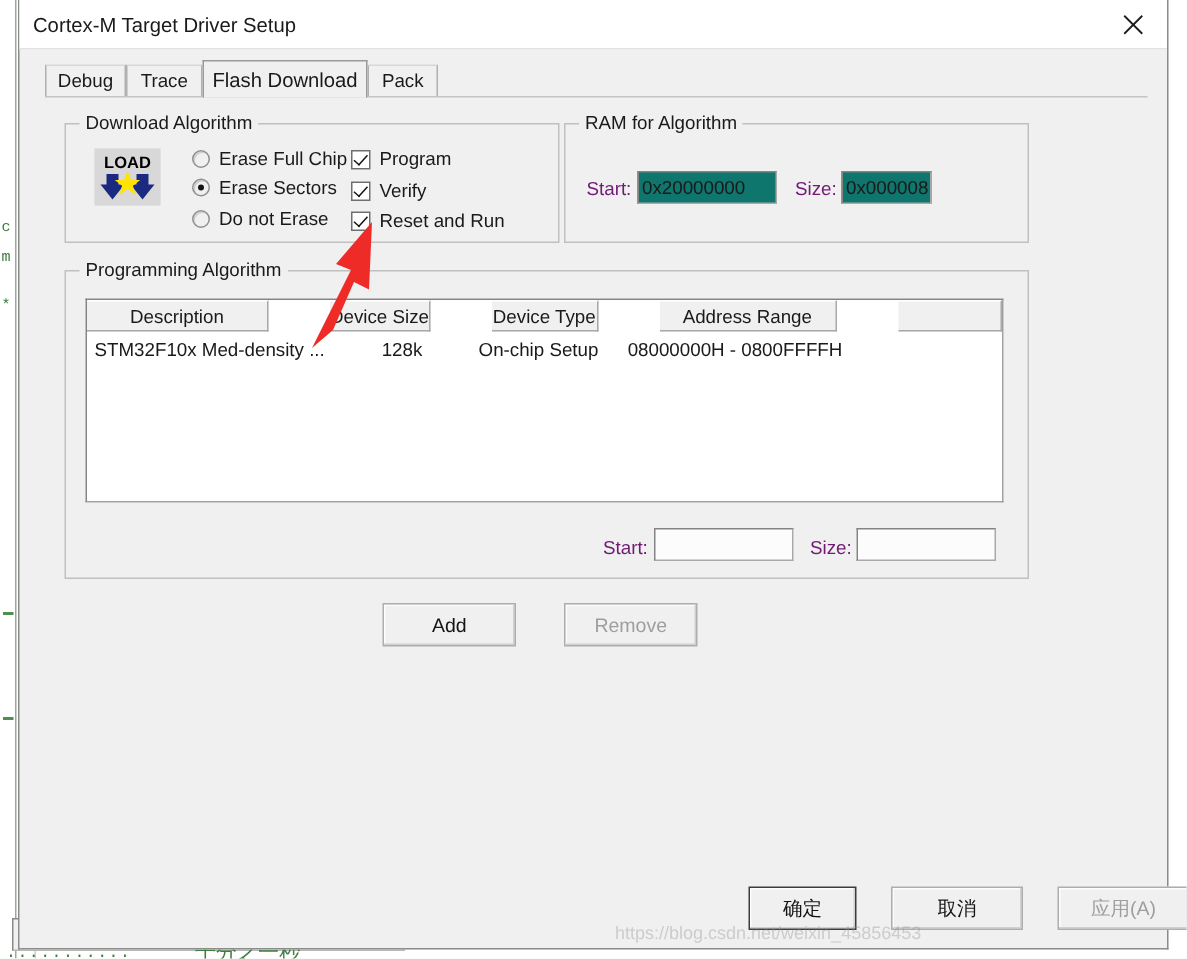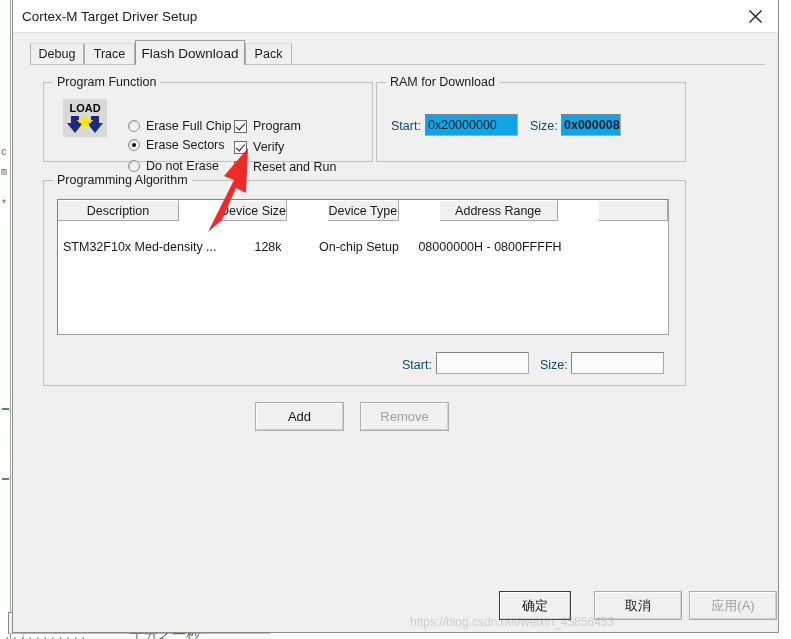"Program Function" div.group-title { text: Program Function -> Download Algorithm }
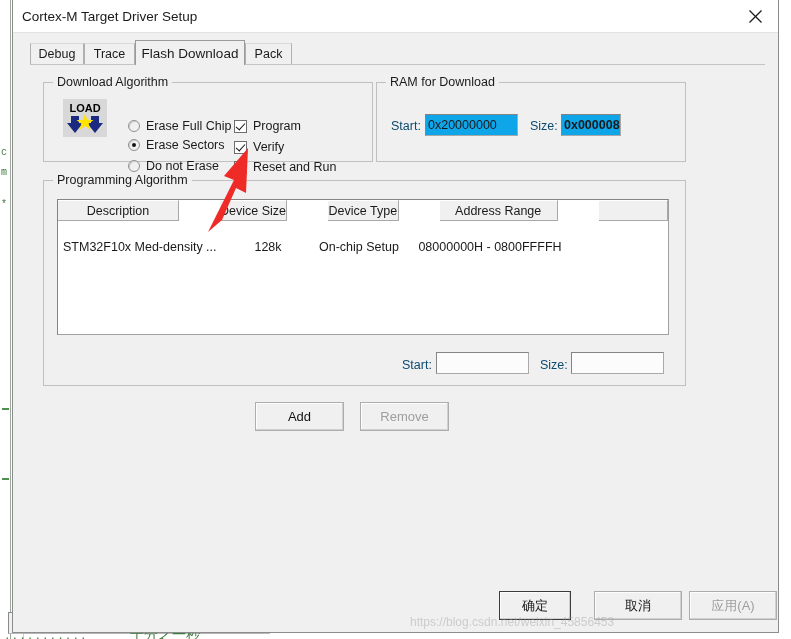"RAM for Download" div.group-title { text: Download -> Algorithm }
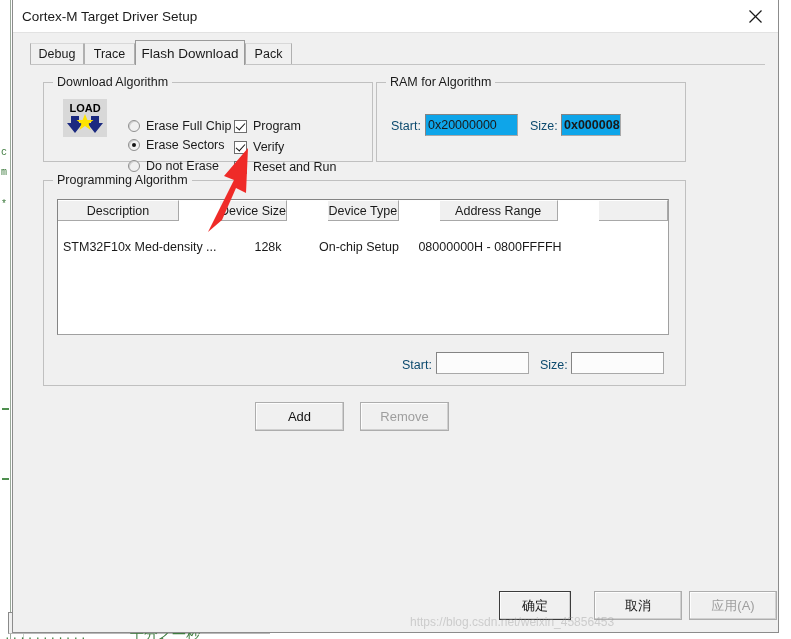"Erase Full Chip" .radio-row, .check-row { margin-top: 20px -> none }
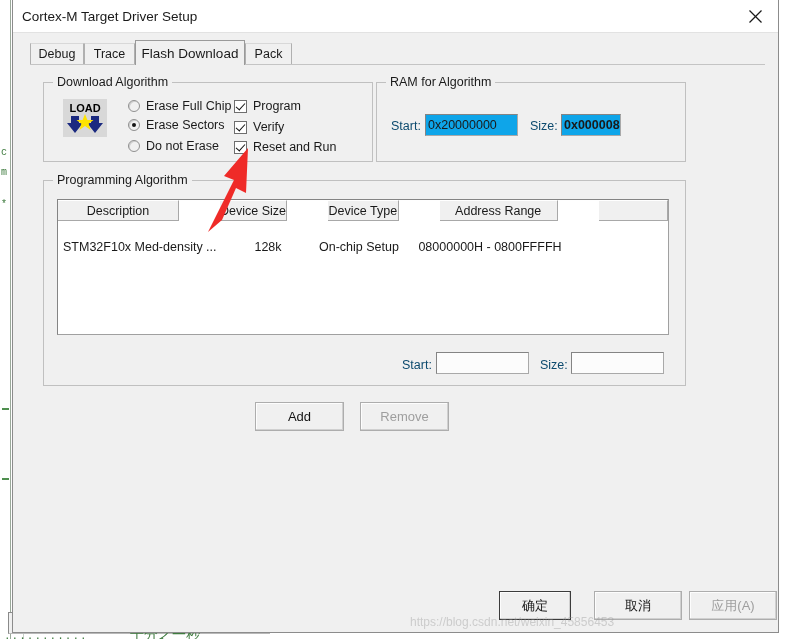"Start:" .fieldlabel { color: #0c4a6e -> #701a75 }
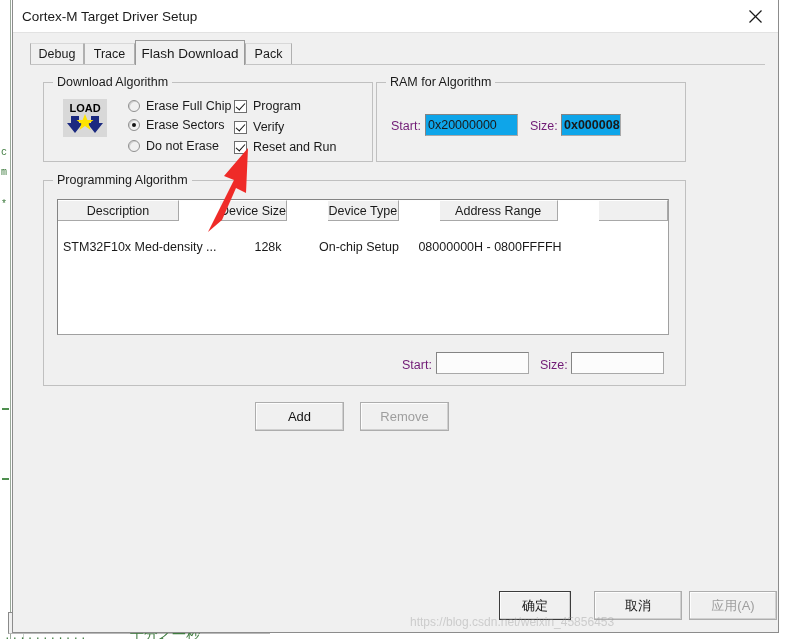"0x20000000" .textfield { background: #0ea5e9 -> #0f766e }
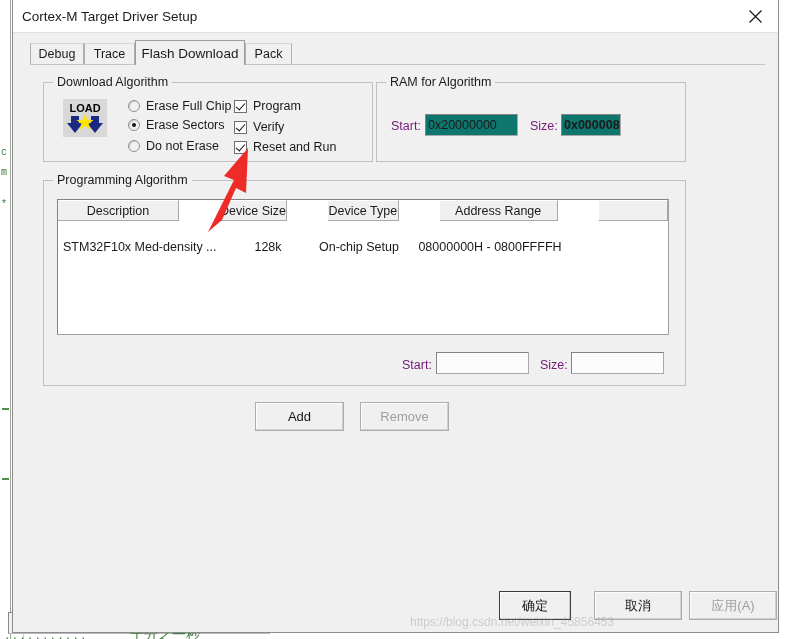"0x000008" div.textfield { font-weight: bold -> none }
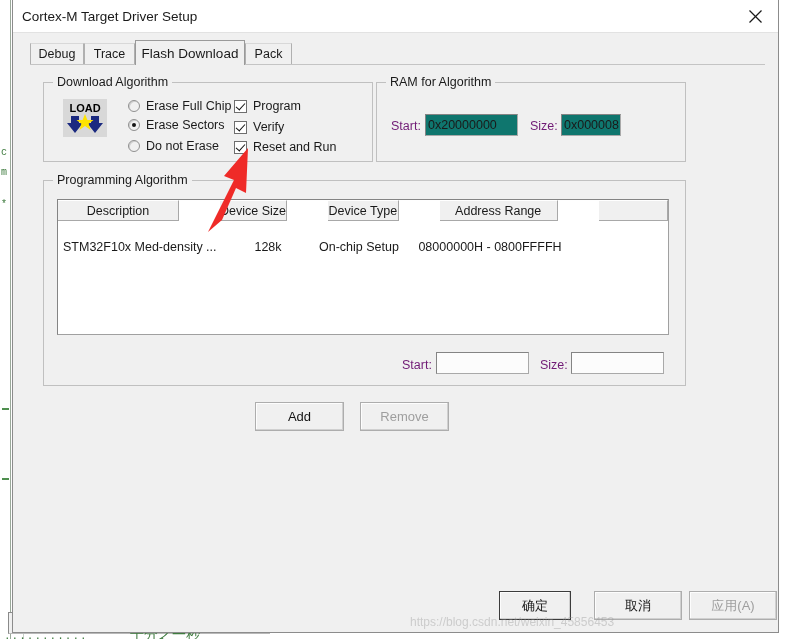"STM32F10x Med-density ..." div.trow { margin-top: 16px -> 2px }
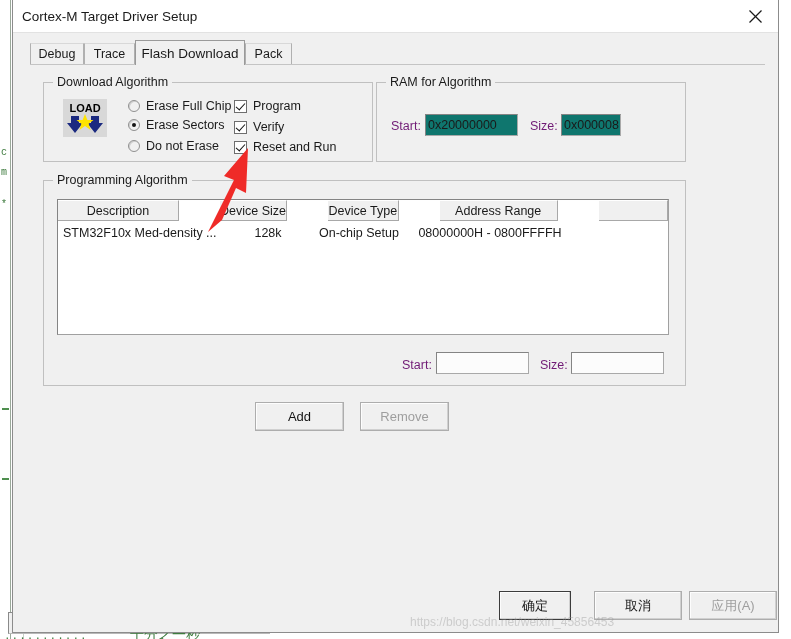"Remove" .pushbtn.disabled { margin-left: none -> 16px }
